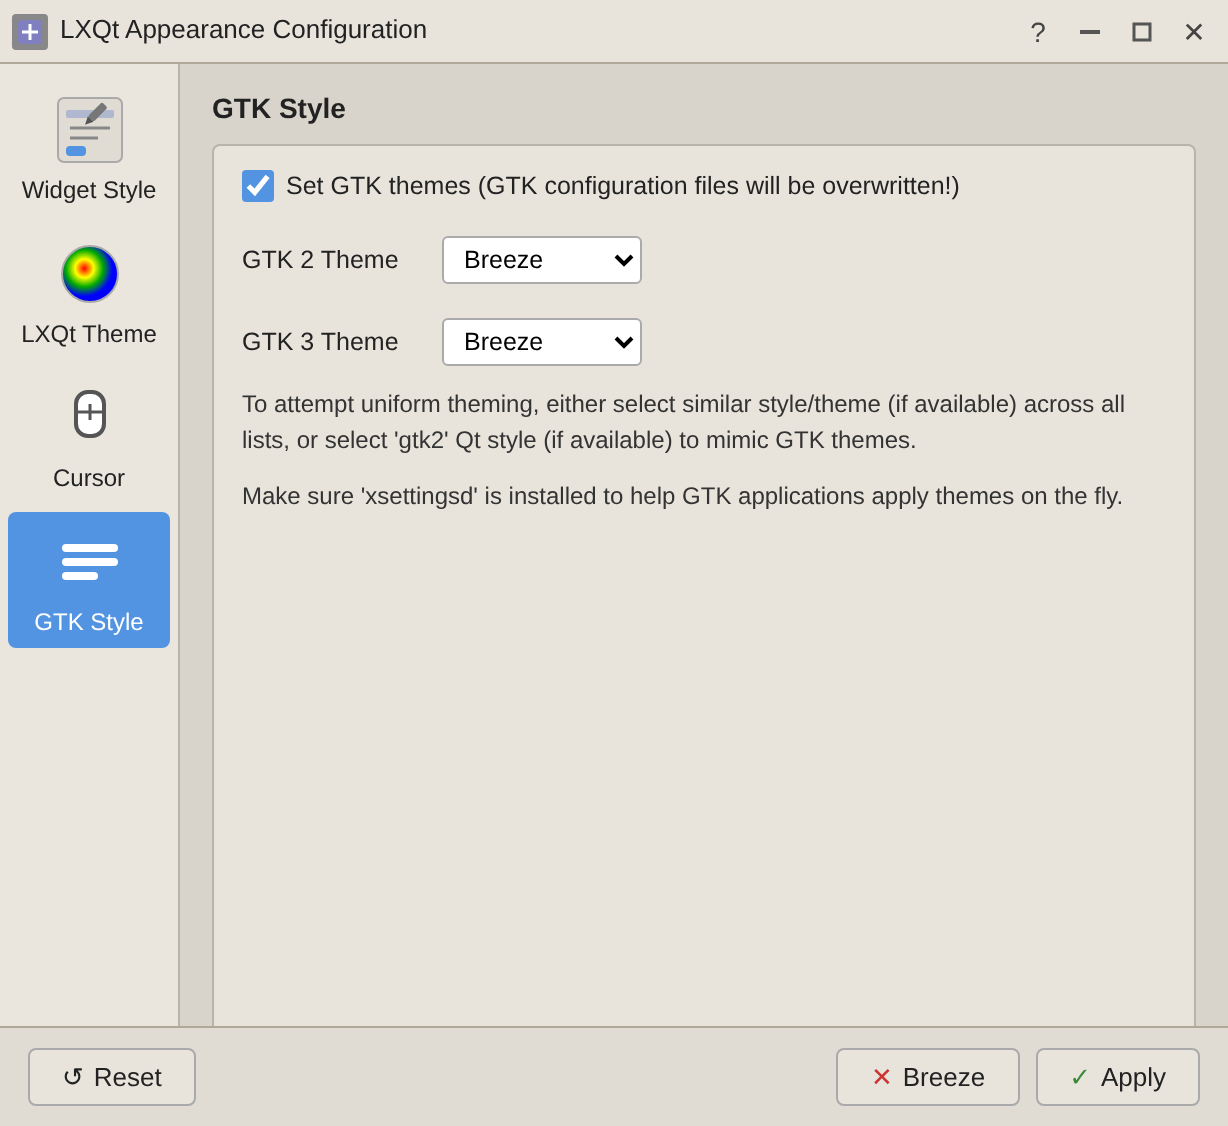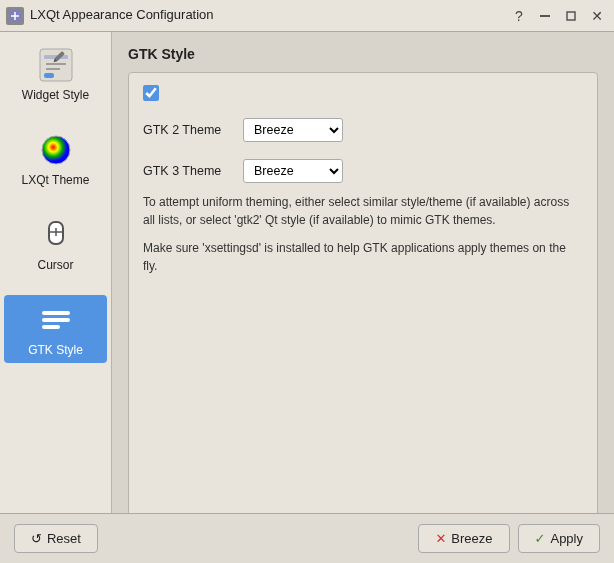"Widget Style" .sidebar { gap: 17px -> 4px; width: 112px -> 90px }
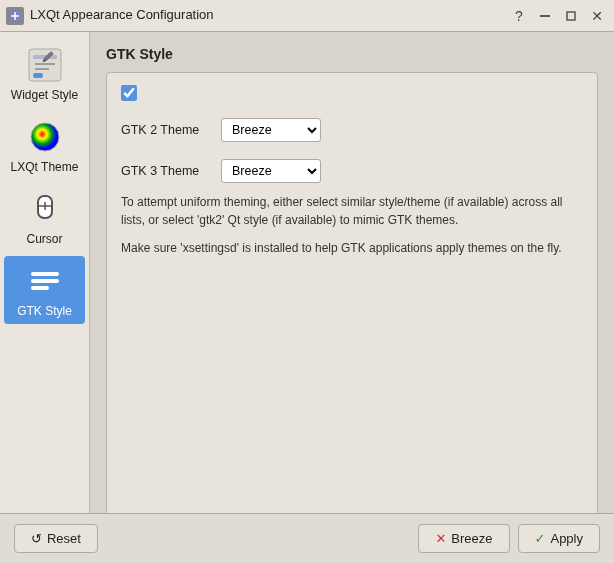"Set GTK themes (GTK configuration" label.checkbox-label { html: none -> <label>Set GTK themes (GTK configuration files will be overwritten!)</label> }
